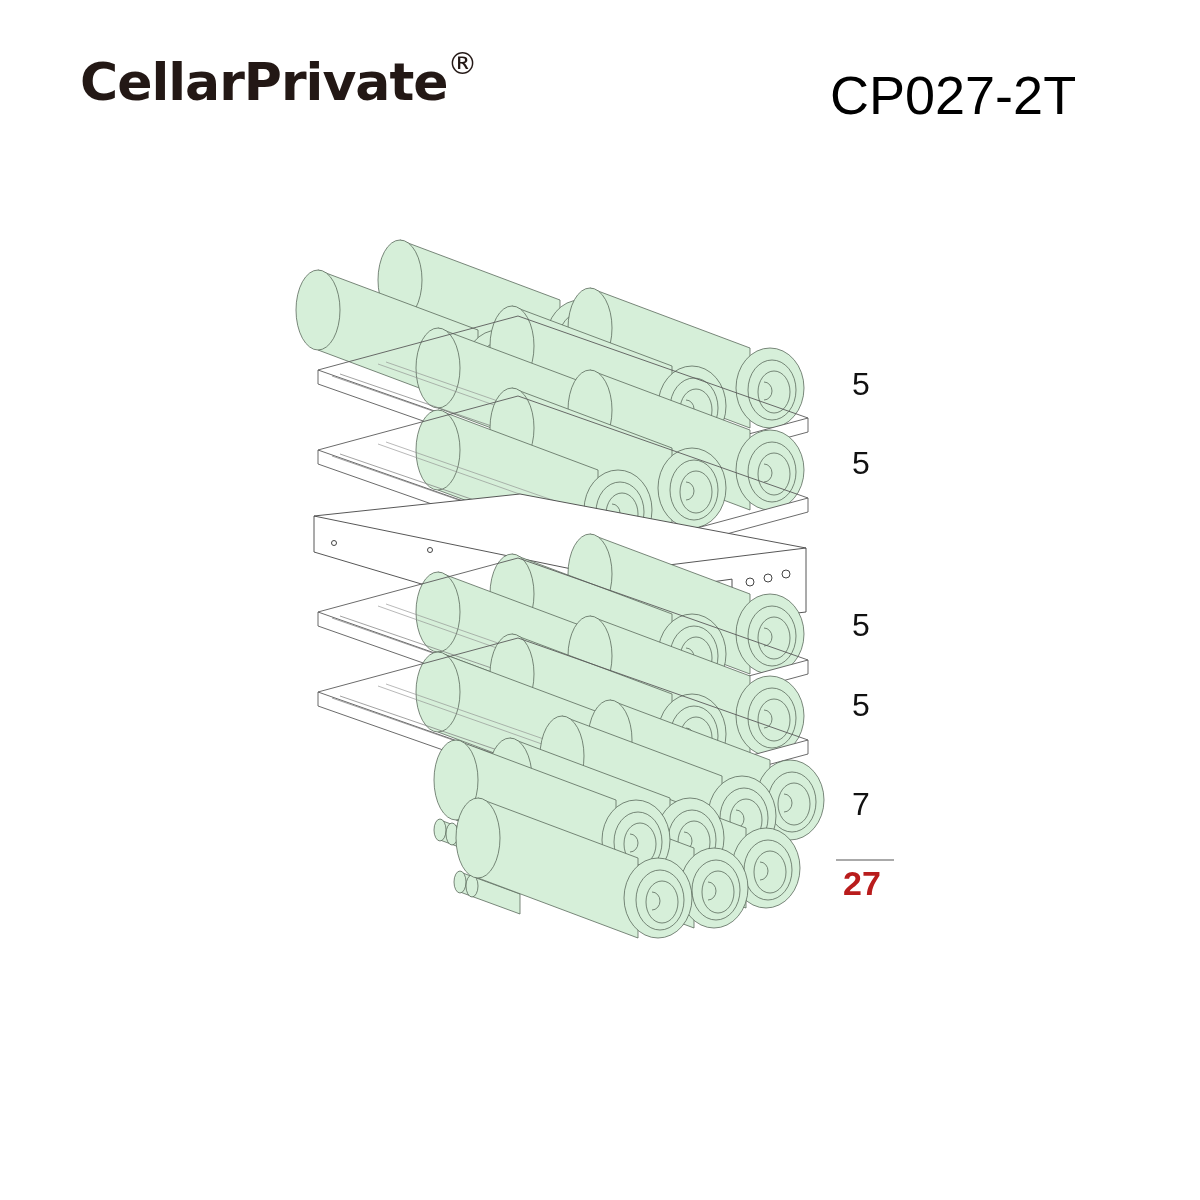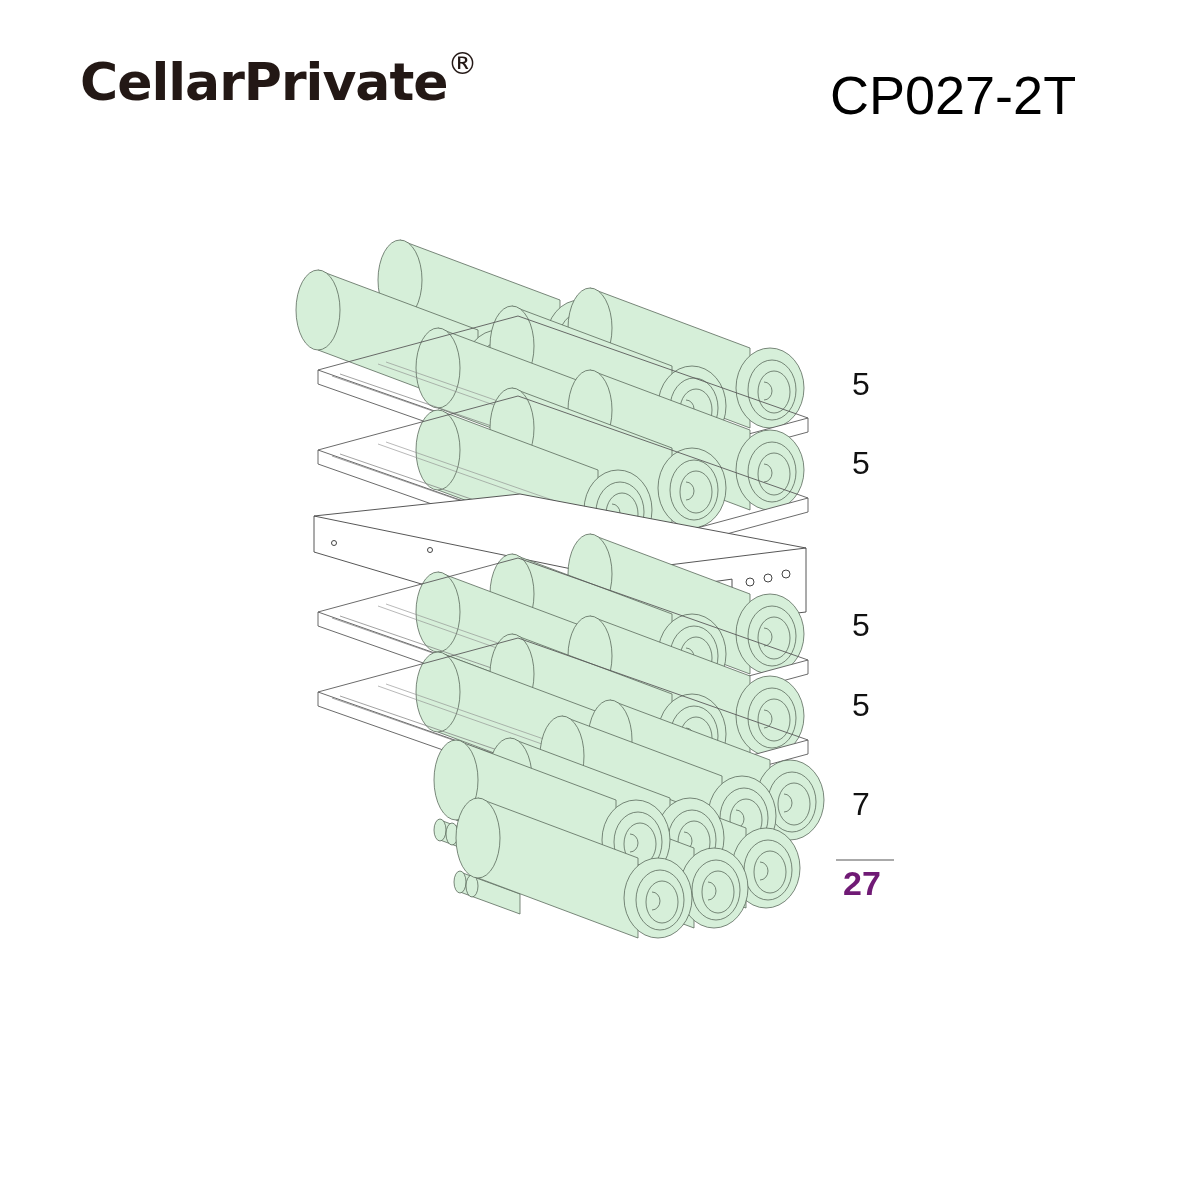"27" .total { color: #701a75 -> #b91c1c }
